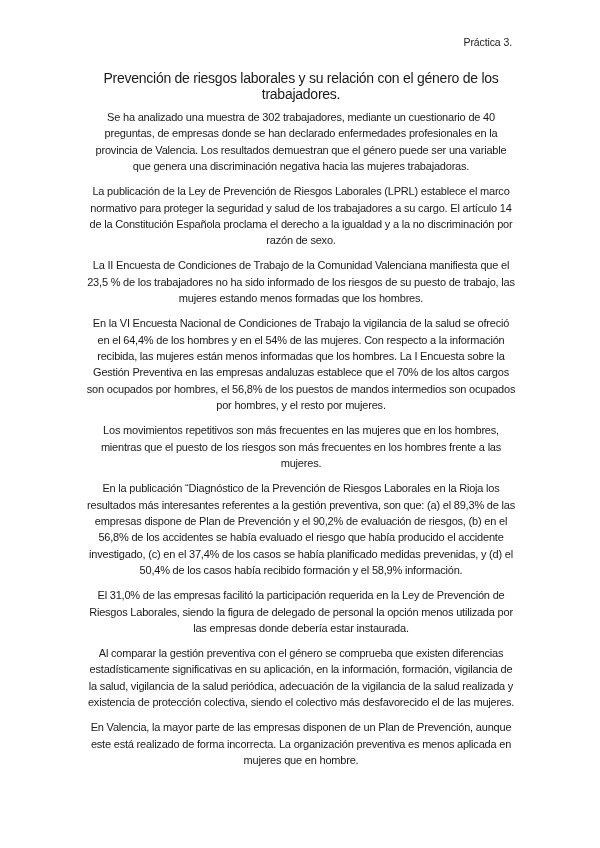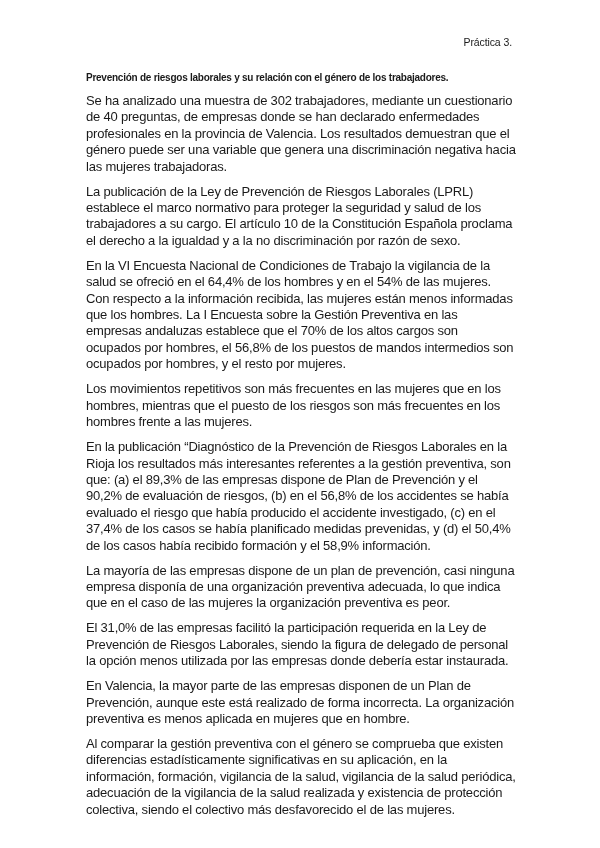"Prevención de riesgos laborales y" .title { font-size: 10px -> 14px; font-weight: bold -> normal; text-align: none -> center }
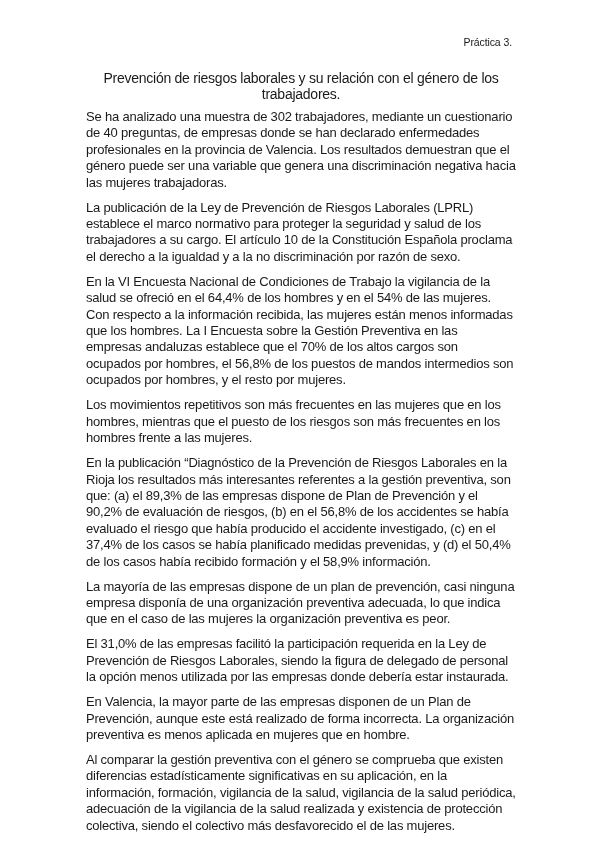"Se ha analizado una muestra" .para { font-size: 13px -> 11px; text-align: left -> center }
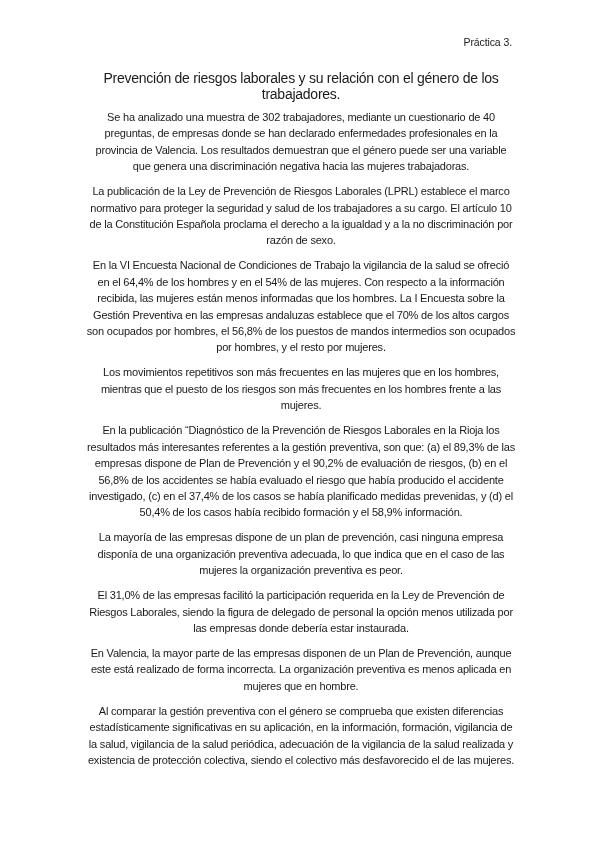"La publicación de la Ley" p.para { text: 10 -> 14 }
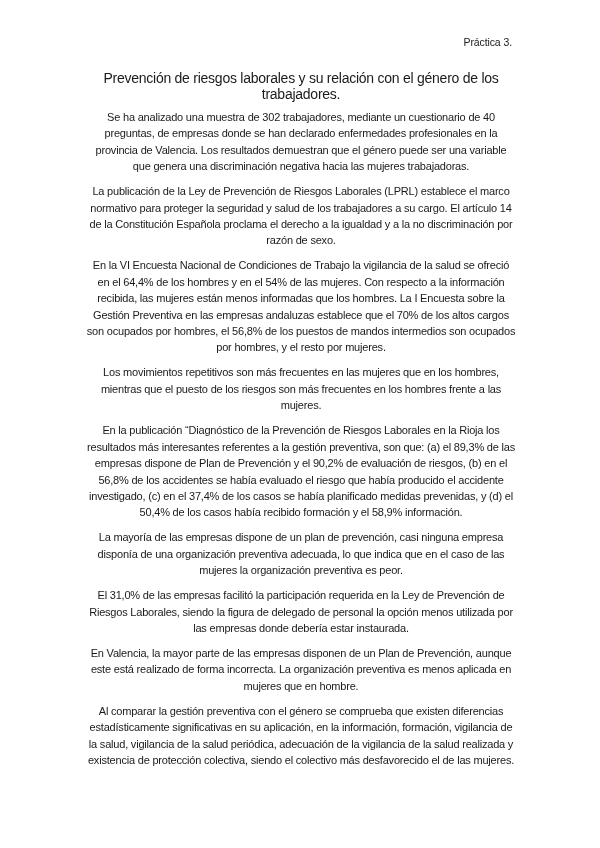"La II Encuesta de Condiciones" p.para { html: none -> <p>La II Encuesta de Condiciones de Trabajo de la Comunidad Valenciana manifiesta que el 23,5 % de los trabajadores no ha sido informado de los riesgos de su puesto de trabajo, las mujeres estando menos formadas que los hombres.</p> }
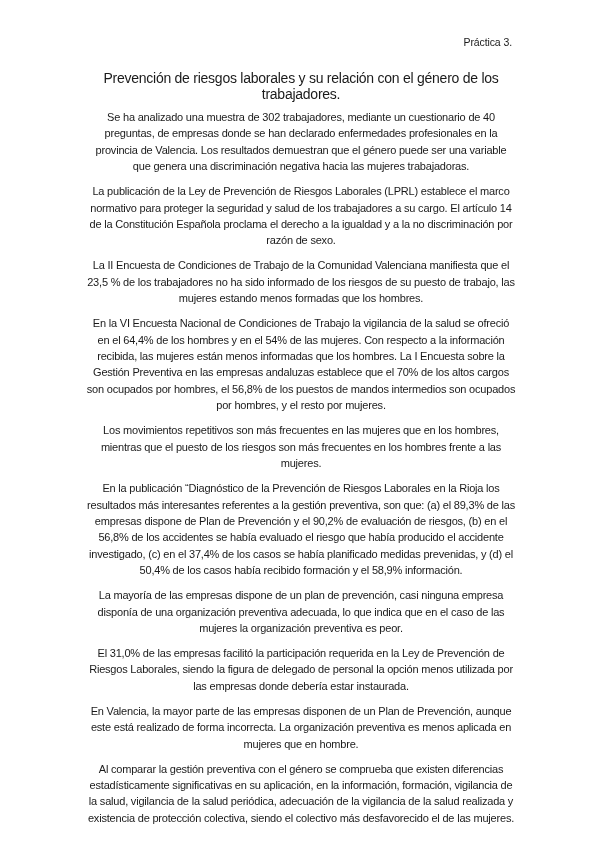"La mayoría de las empresas" p.para { html: <p>La mayoría de las empresas dispone de un plan de prevención, casi ninguna empresa disponía de una organización preventiva adecuada, lo que indica que en el caso de las mujeres la organización preventiva es peor.</p> -> none }
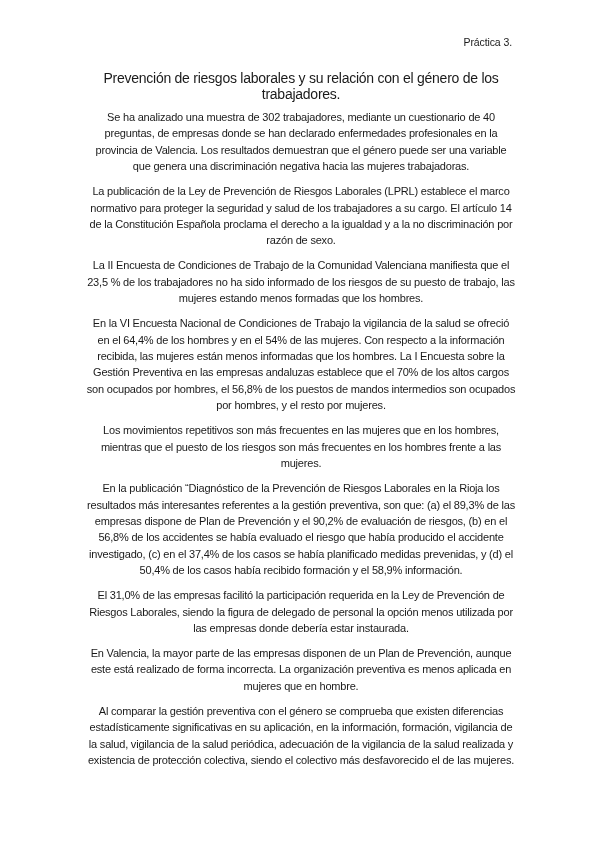"En Valencia, la mayor parte" p.para { order: before "Al comparar la gestión preventiva" -> after "Al comparar la gestión preventiva" }
